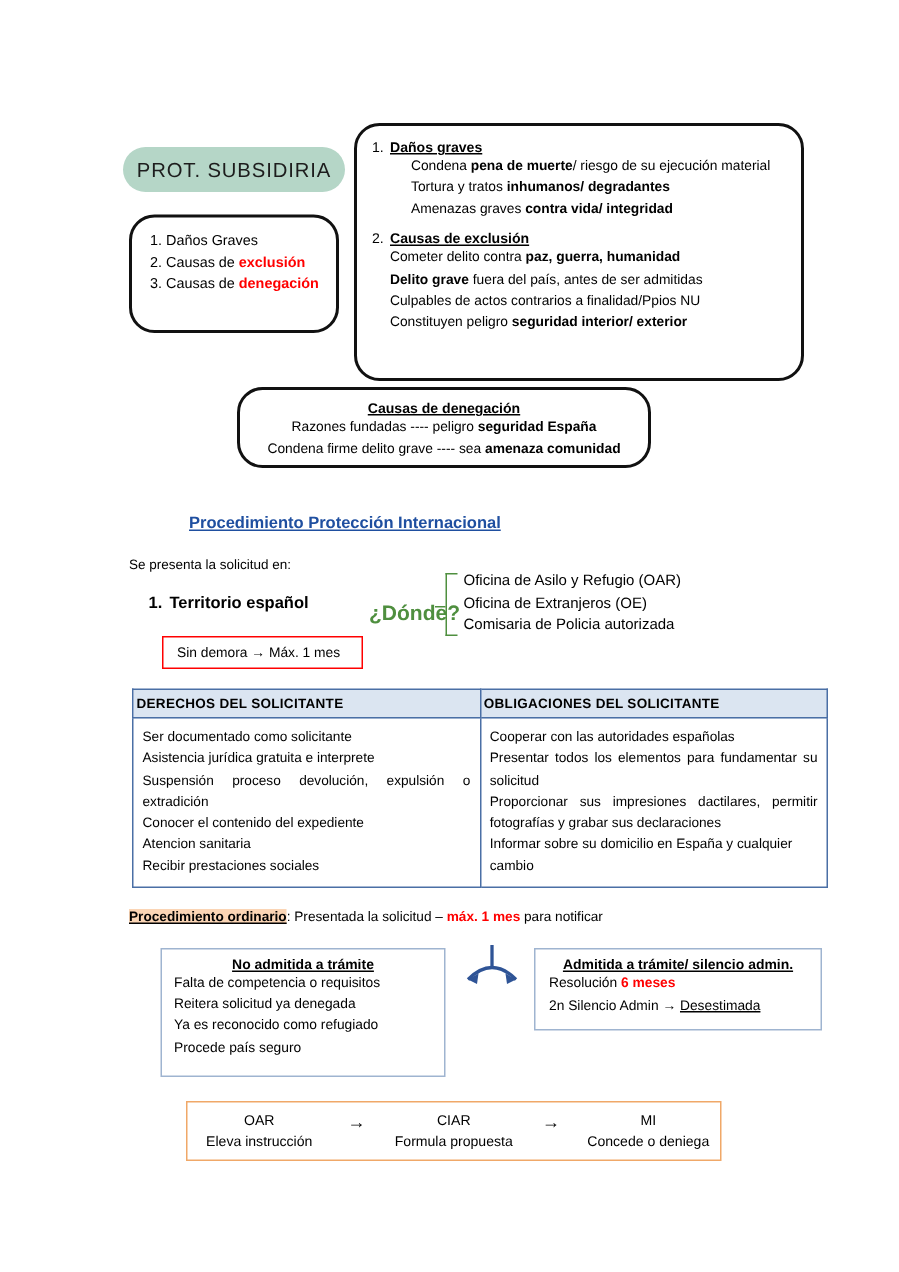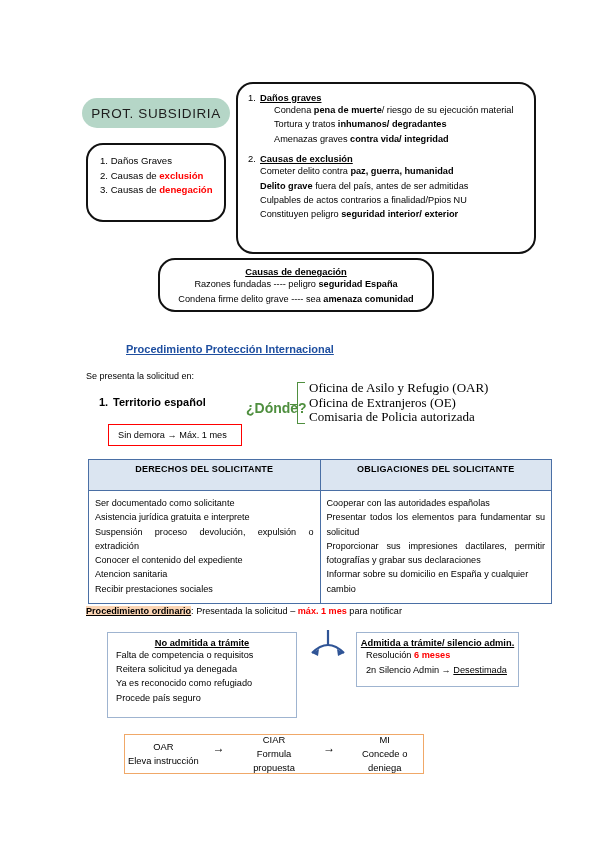"Oficina de Asilo y Refugio" .where-line { font-family: Liberation Serif, serif -> none; font-size: 13px -> 10px }
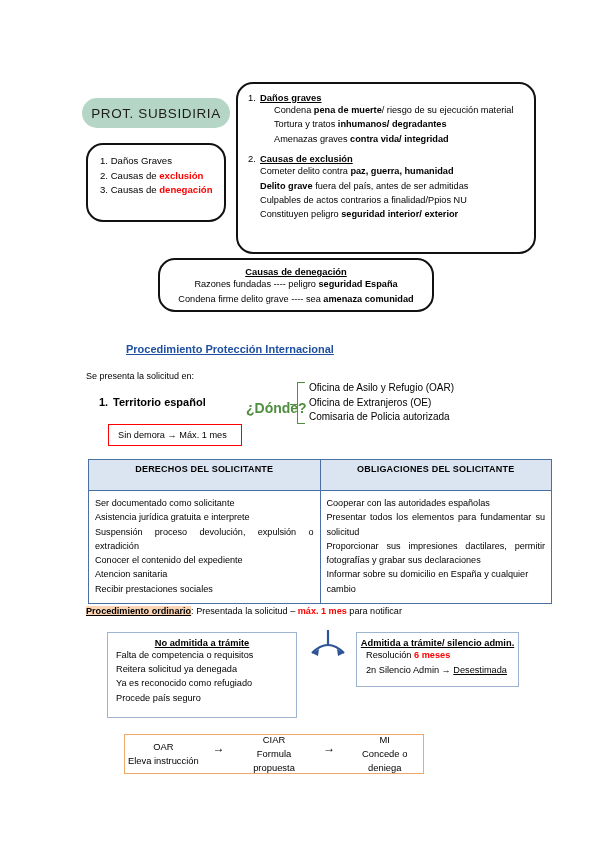"DERECHOS DEL SOLICITANTE" #rights-table th { padding: 4px 2px 16px 2px -> 4px 2px 4px 2px; text-align: center -> left }
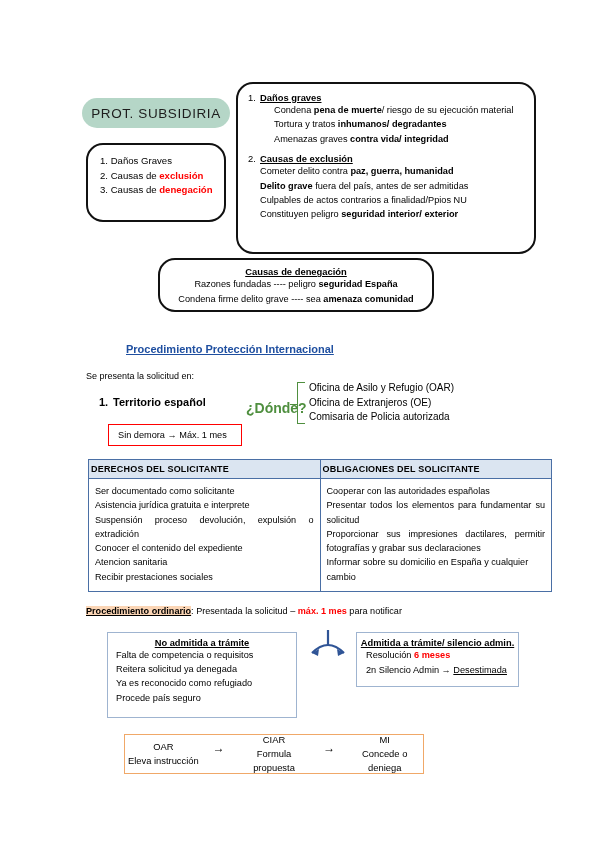"Admitida a trámite/ silencio admin." #admit-box { width: 163px -> 192px }
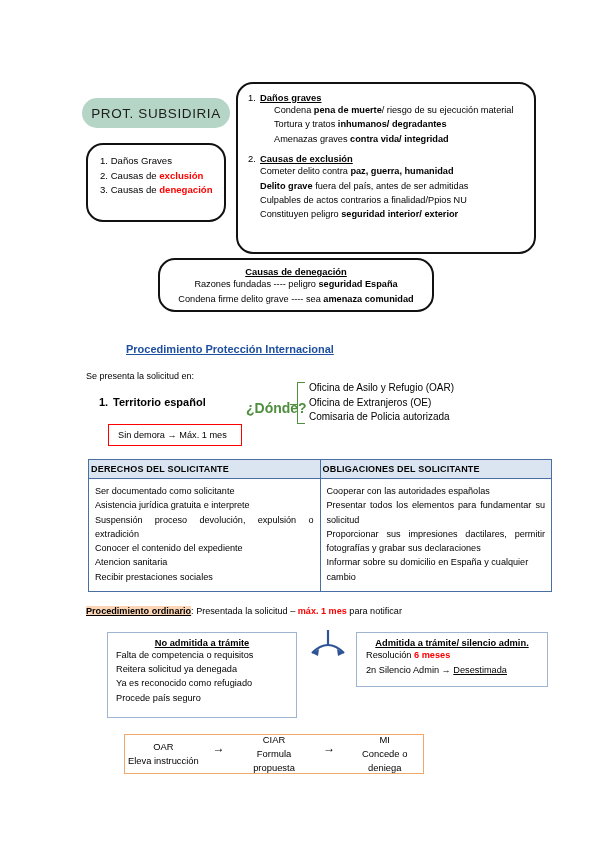"OAR" #flow-box { width: 300px -> 357px }
